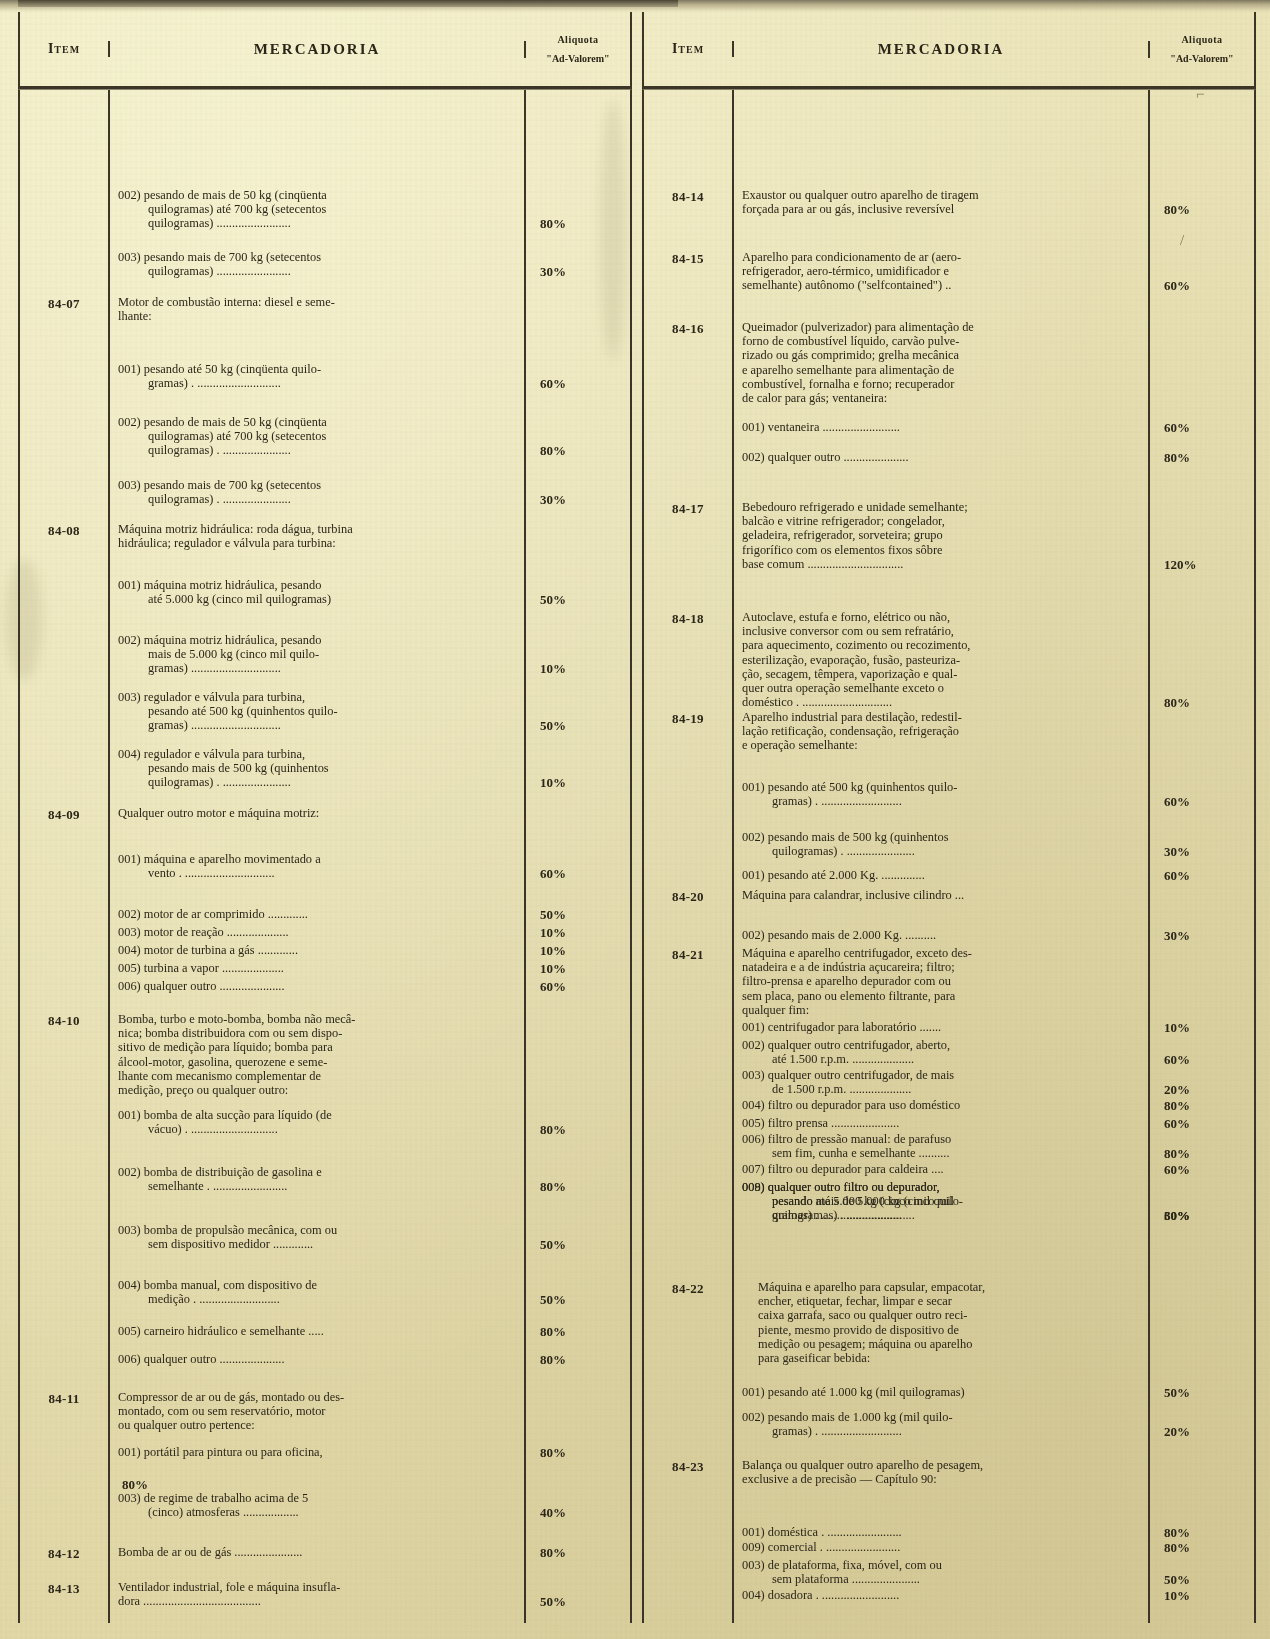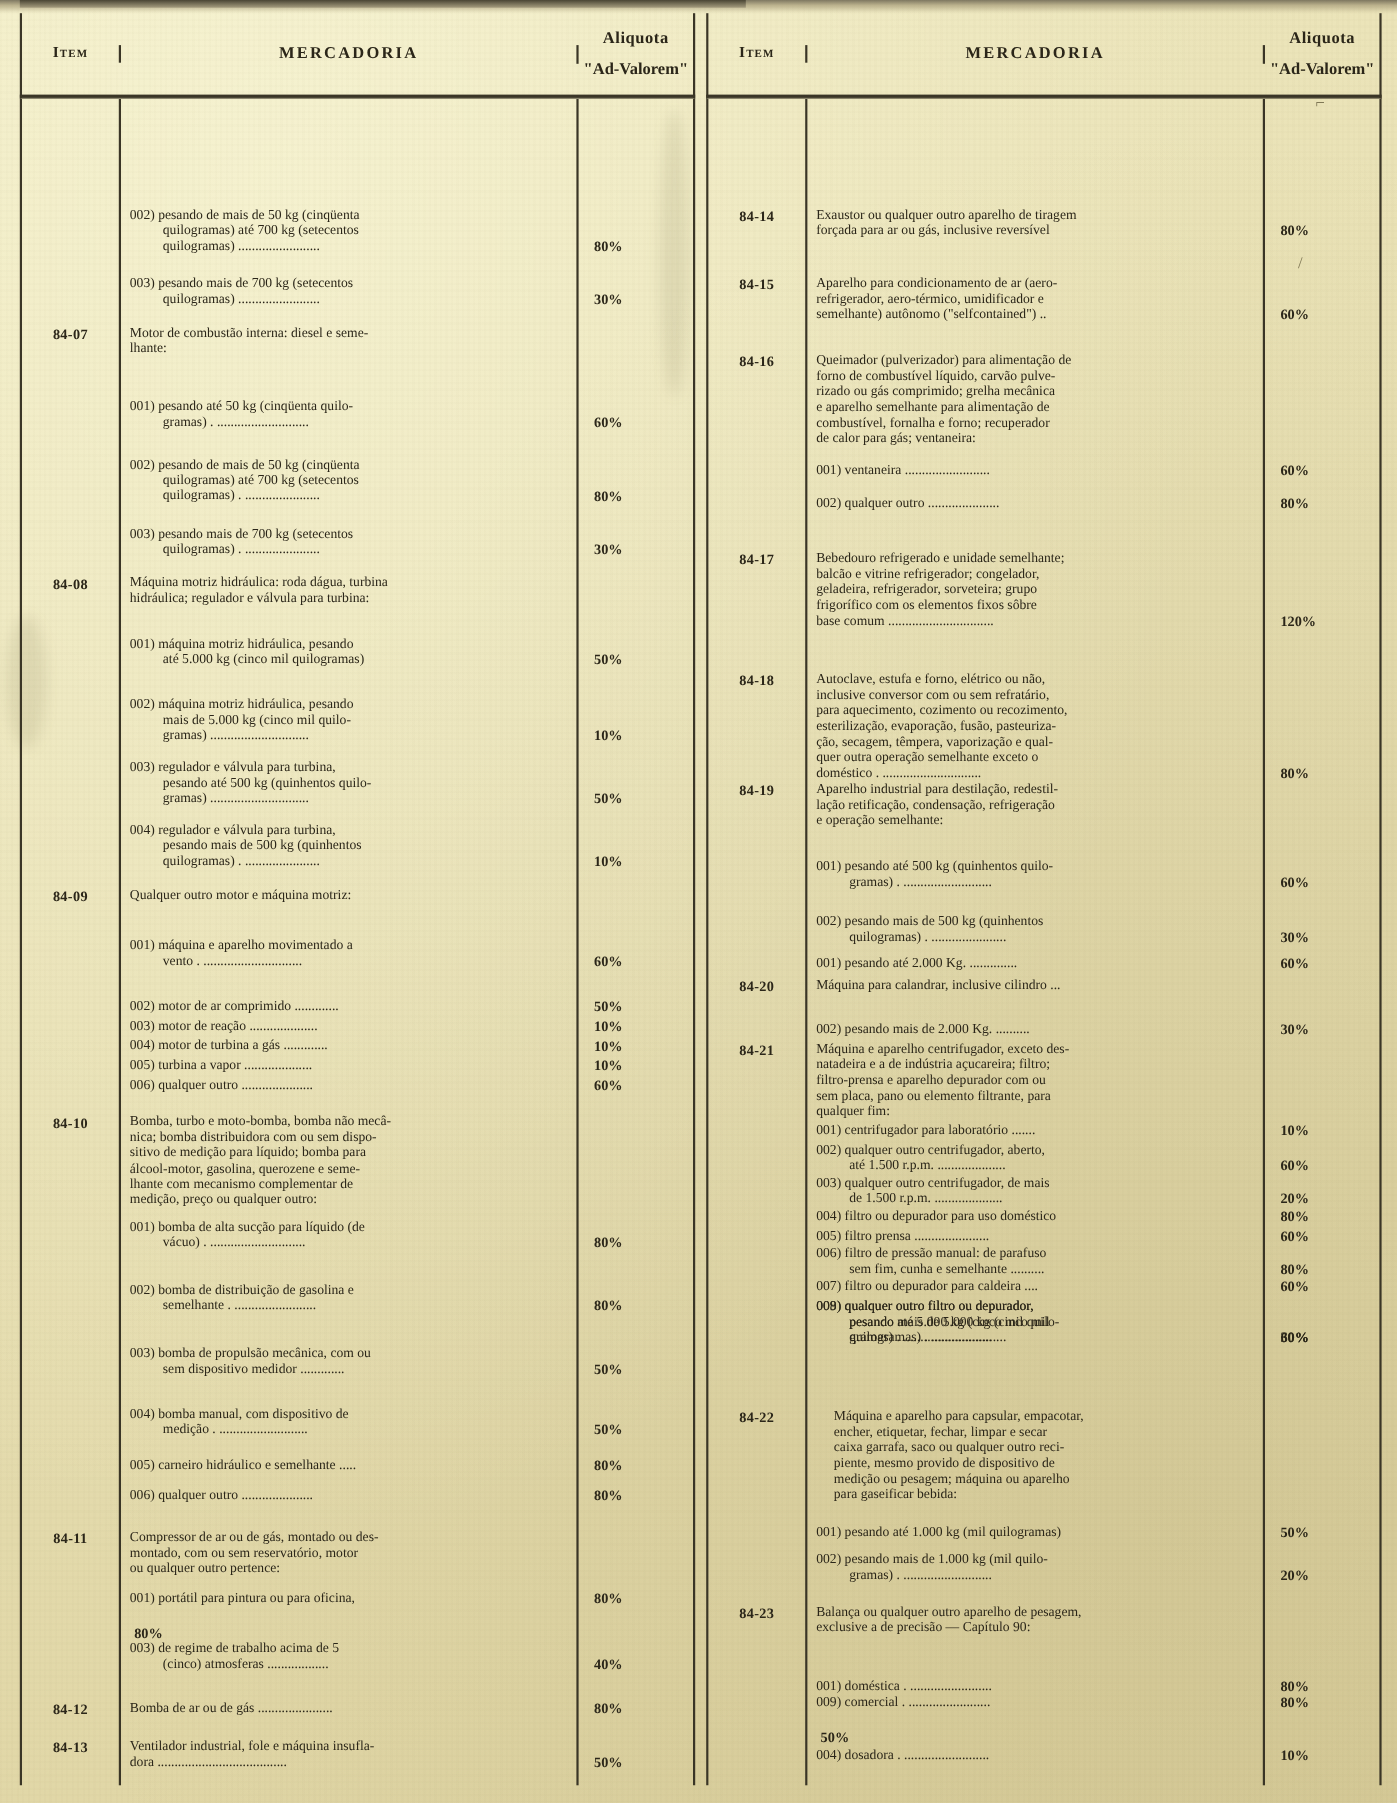"Aliquota" .hdr .h-aliq { font-size: 15px -> 10px }
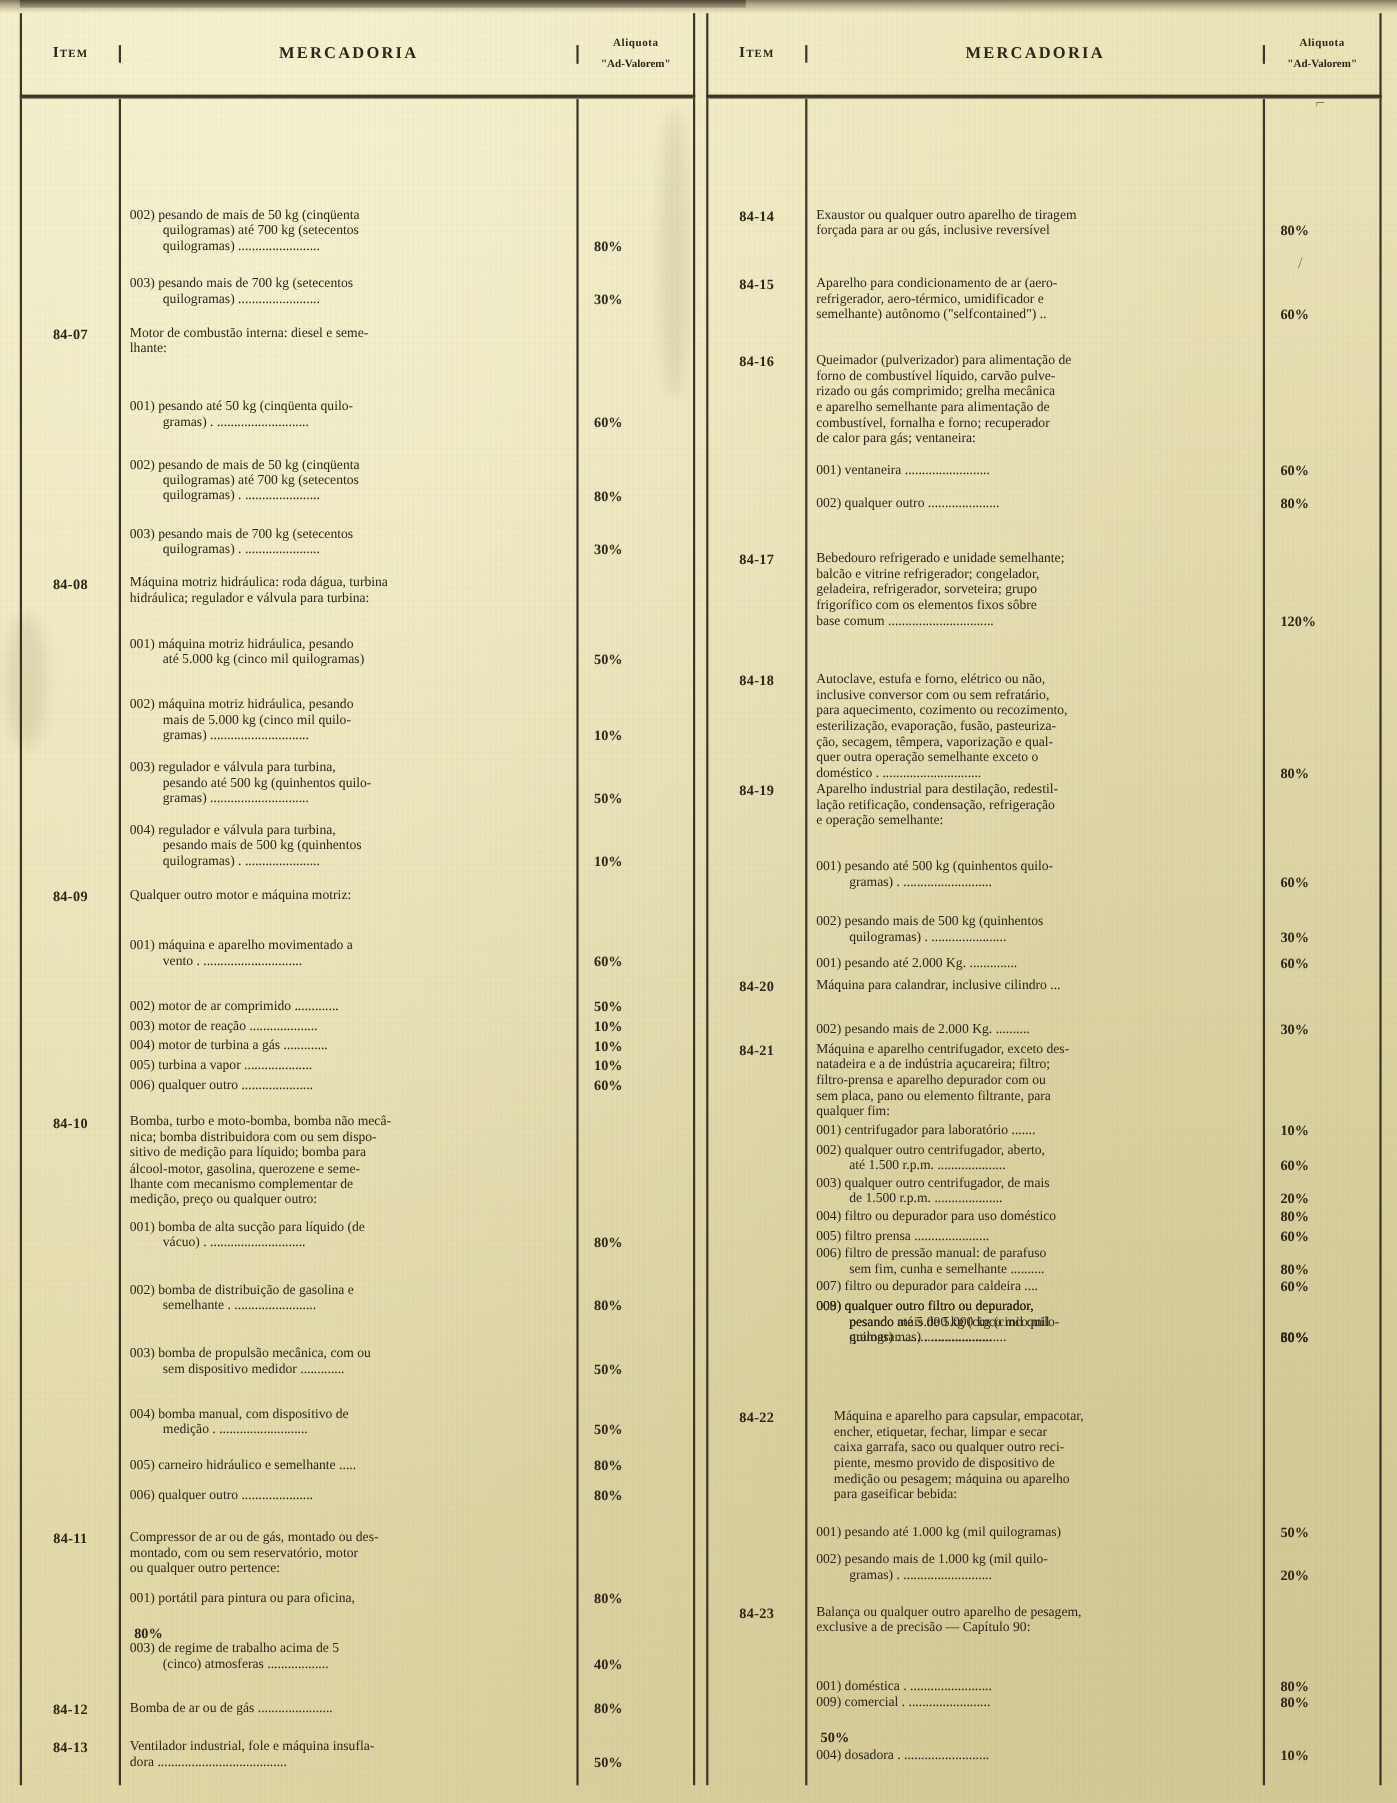"003) de plataforma, fixa, móvel," div.r-merc { html: none -> <div> <div> 003) de plataforma, fixa, móvel, com ou</div> <div>sem plataforma ......................</div> </div> }
